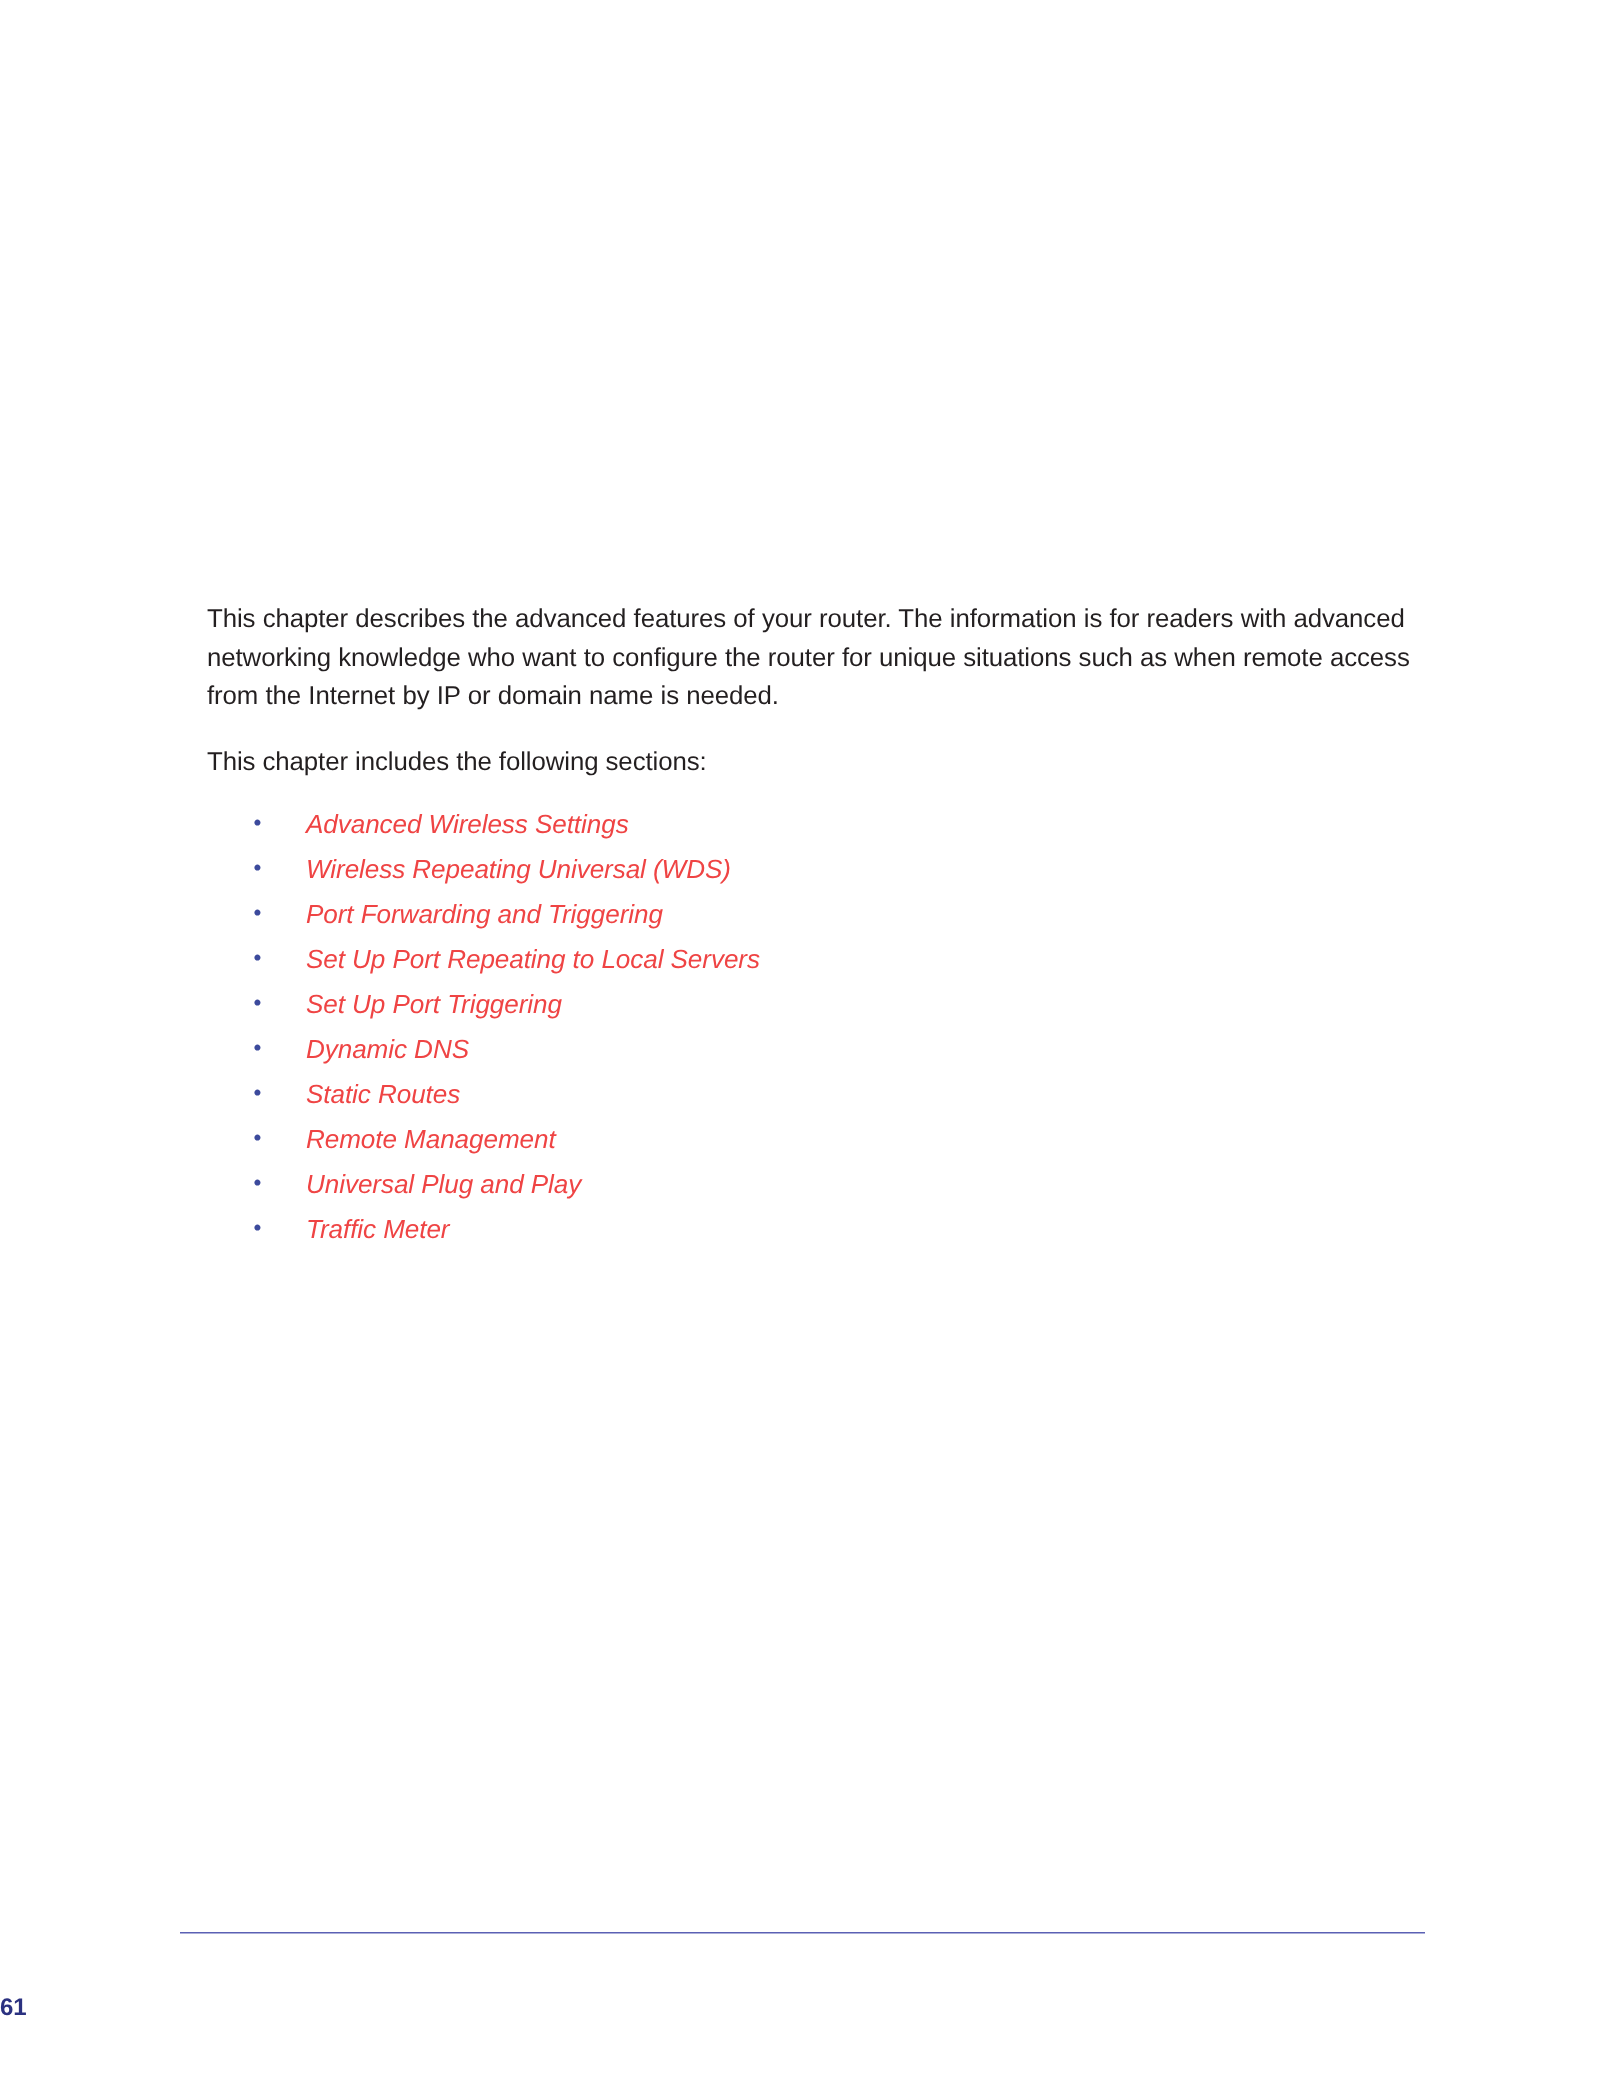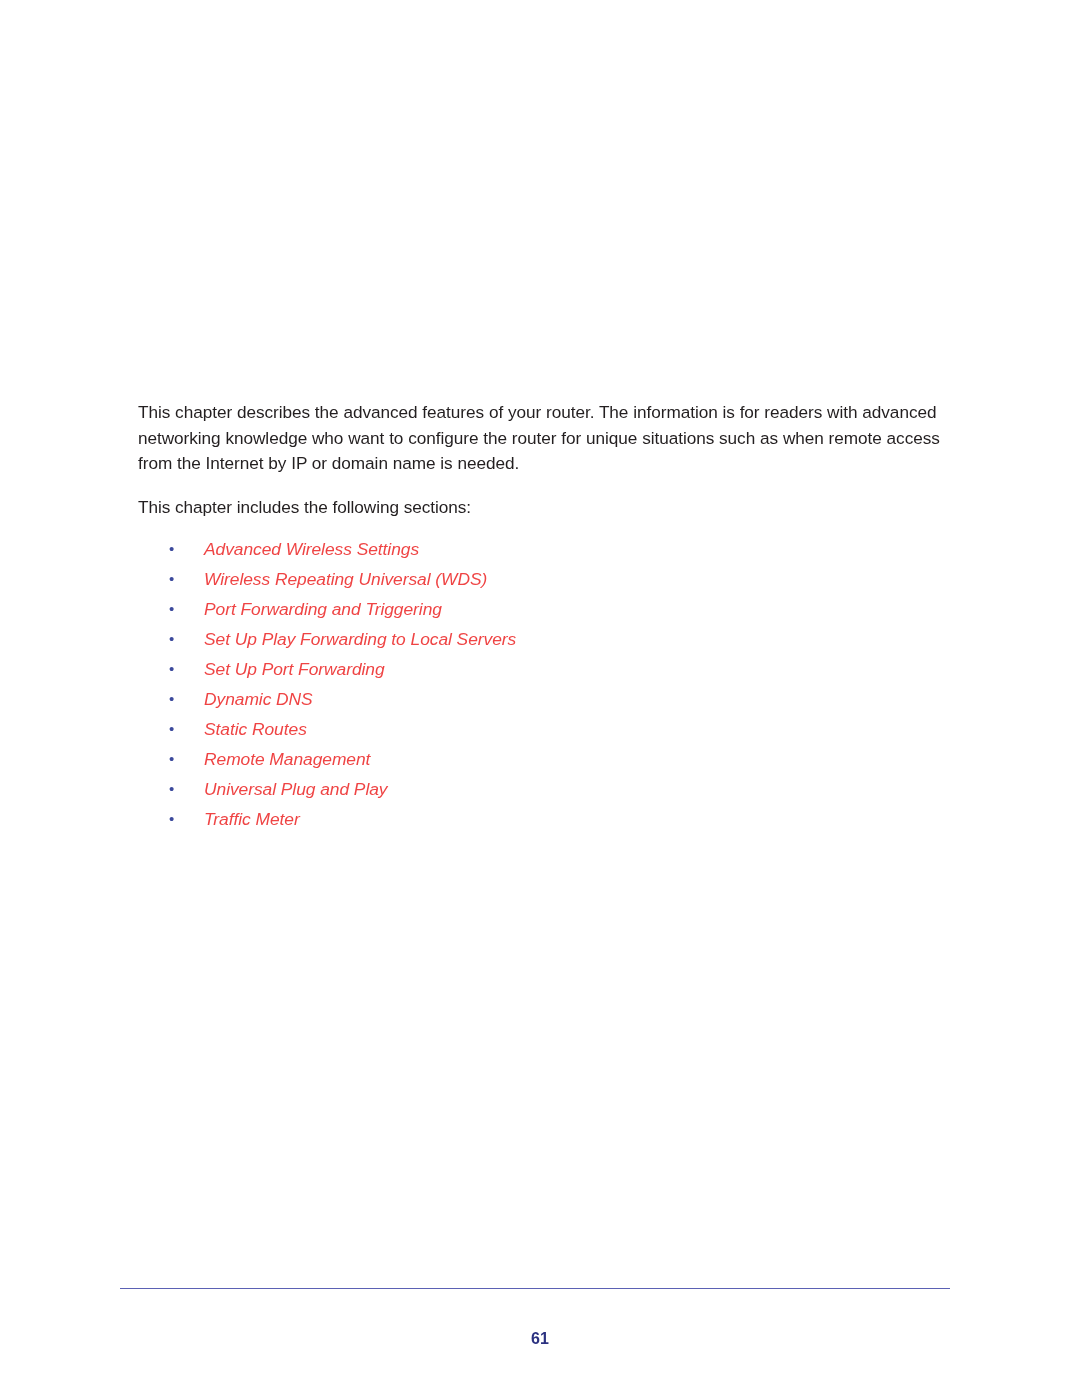"Set Up Play Forwarding to" span.section-link { text: Play Forwarding -> Port Repeating }
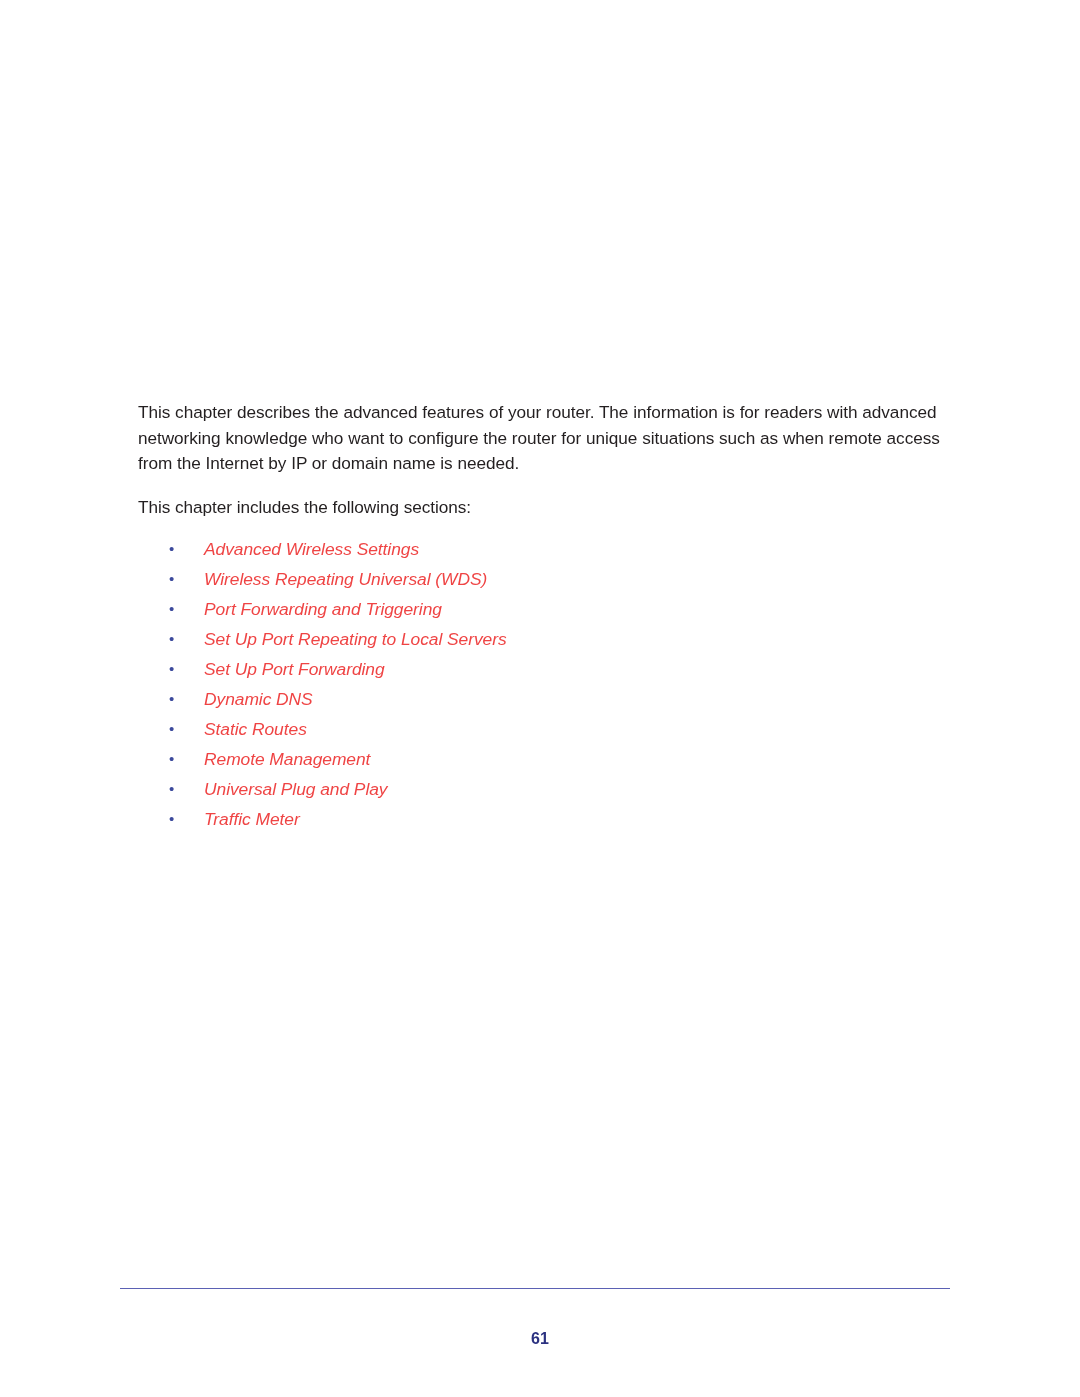"Set Up Port Forwarding" span.section-link { text: Forwarding -> Triggering }
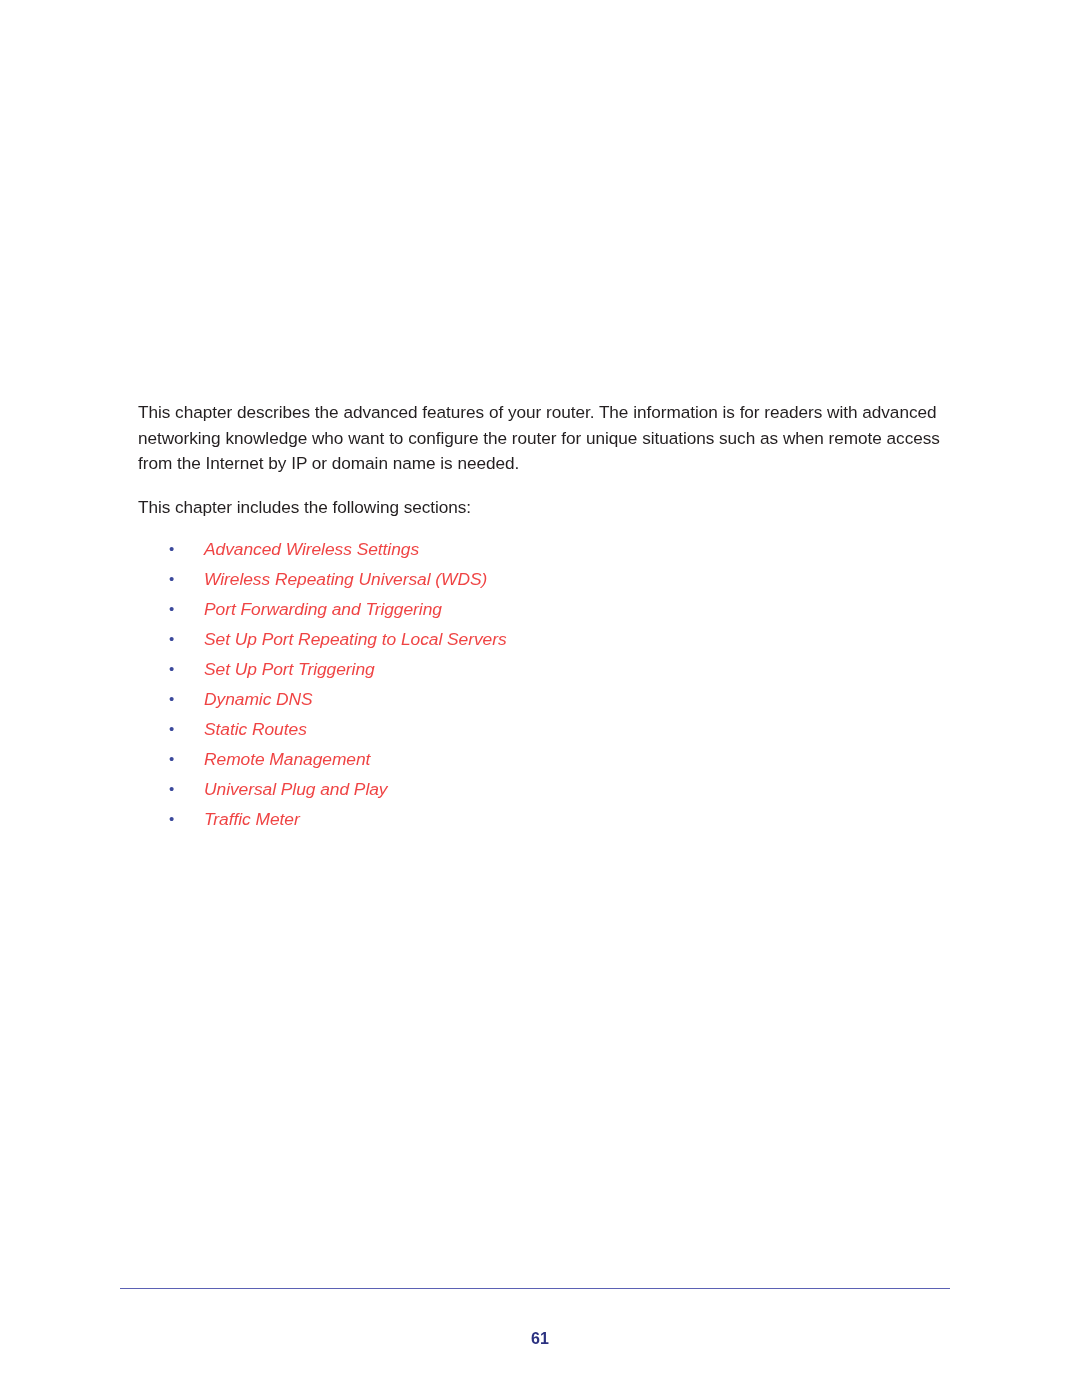"61" .page-number { text-align: center -> none }
